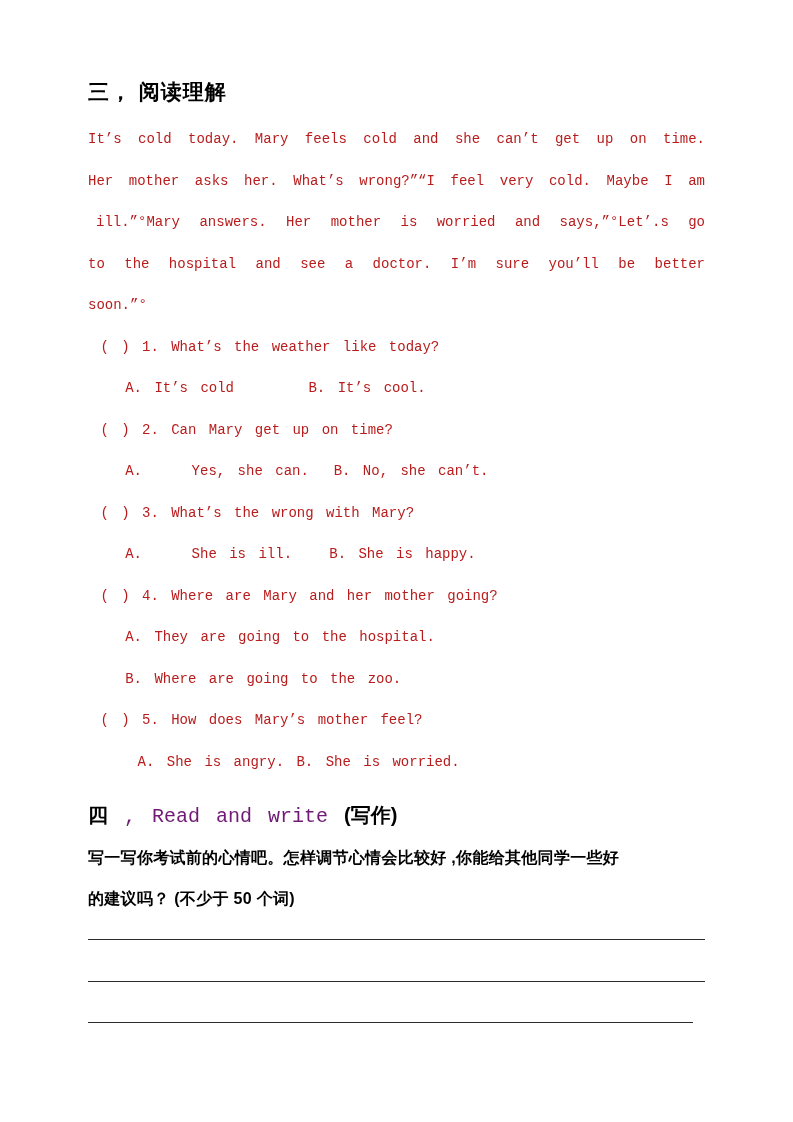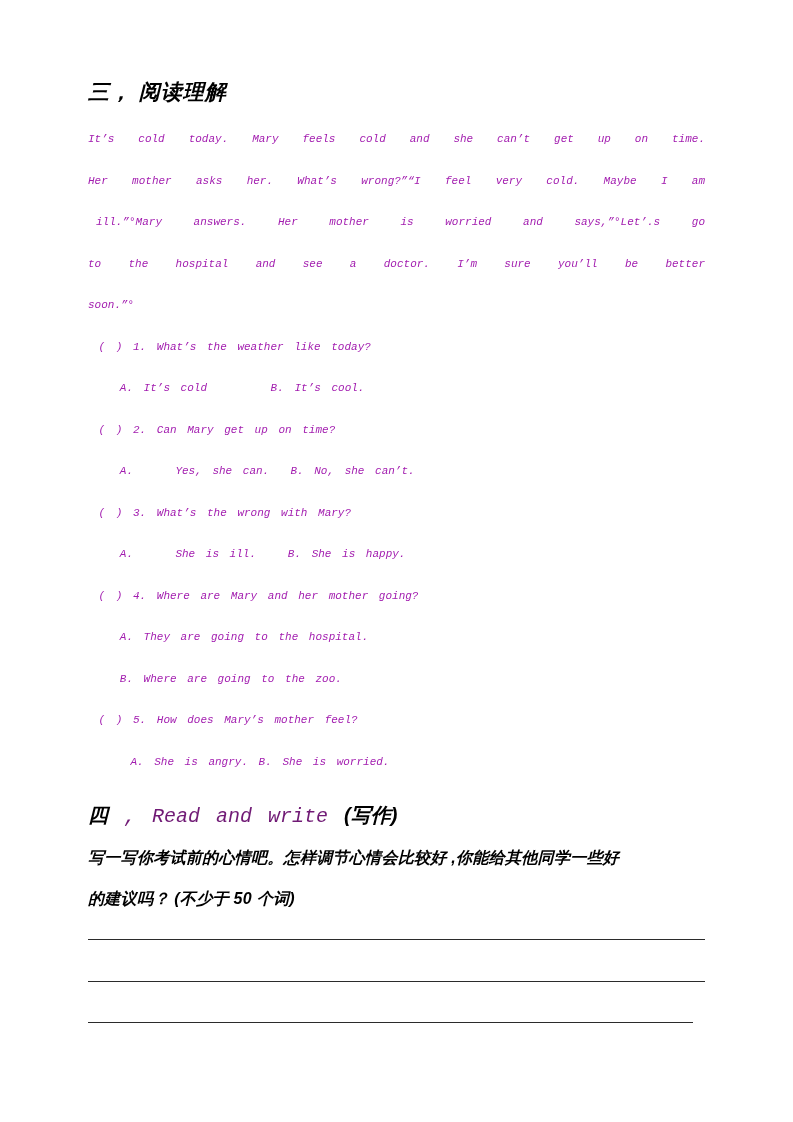"三， 阅读理解" .doc { font-style: italic -> none }
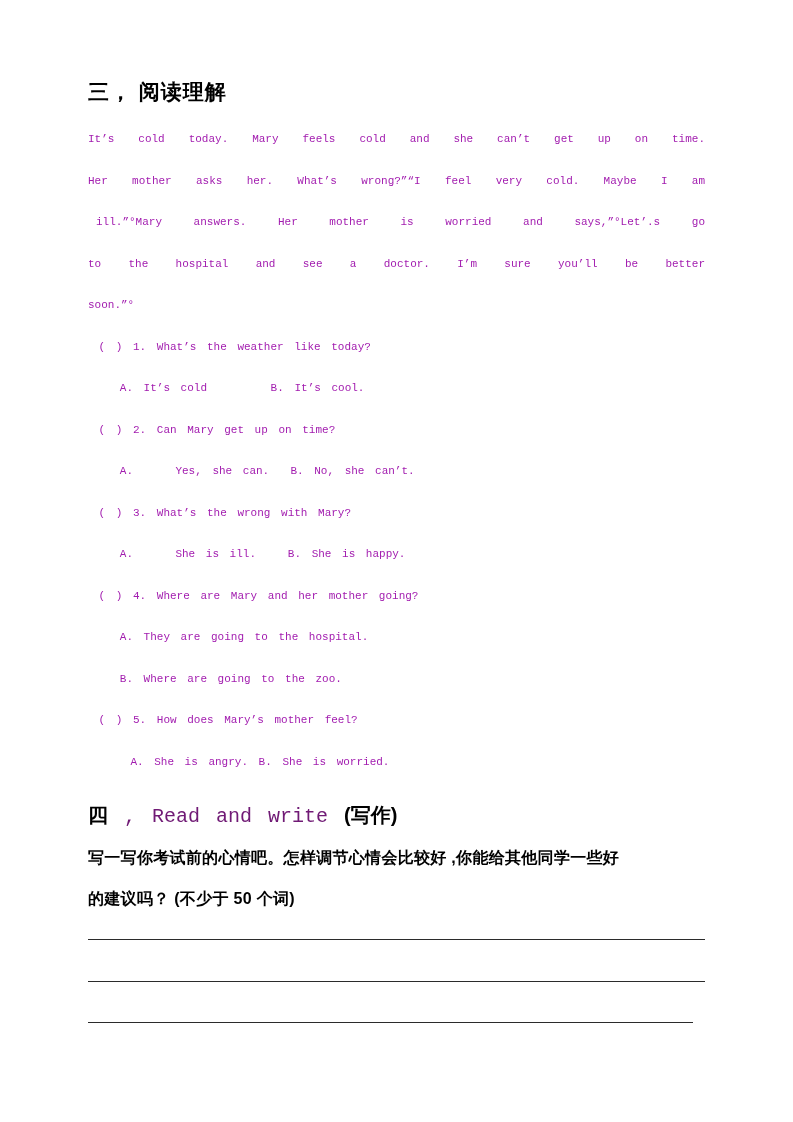"It’s cold today. Mary feels" .mono { color: #a21caf -> #b91c1c; font-size: 11px -> 14px }
